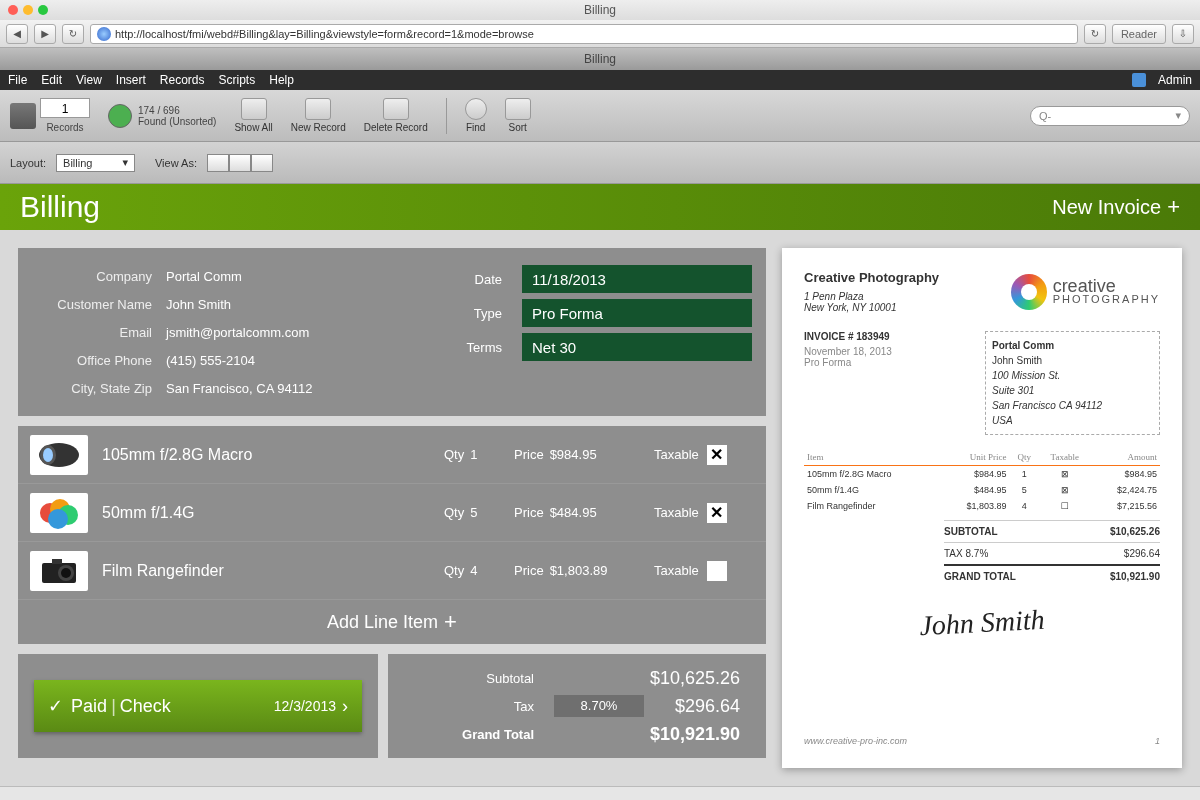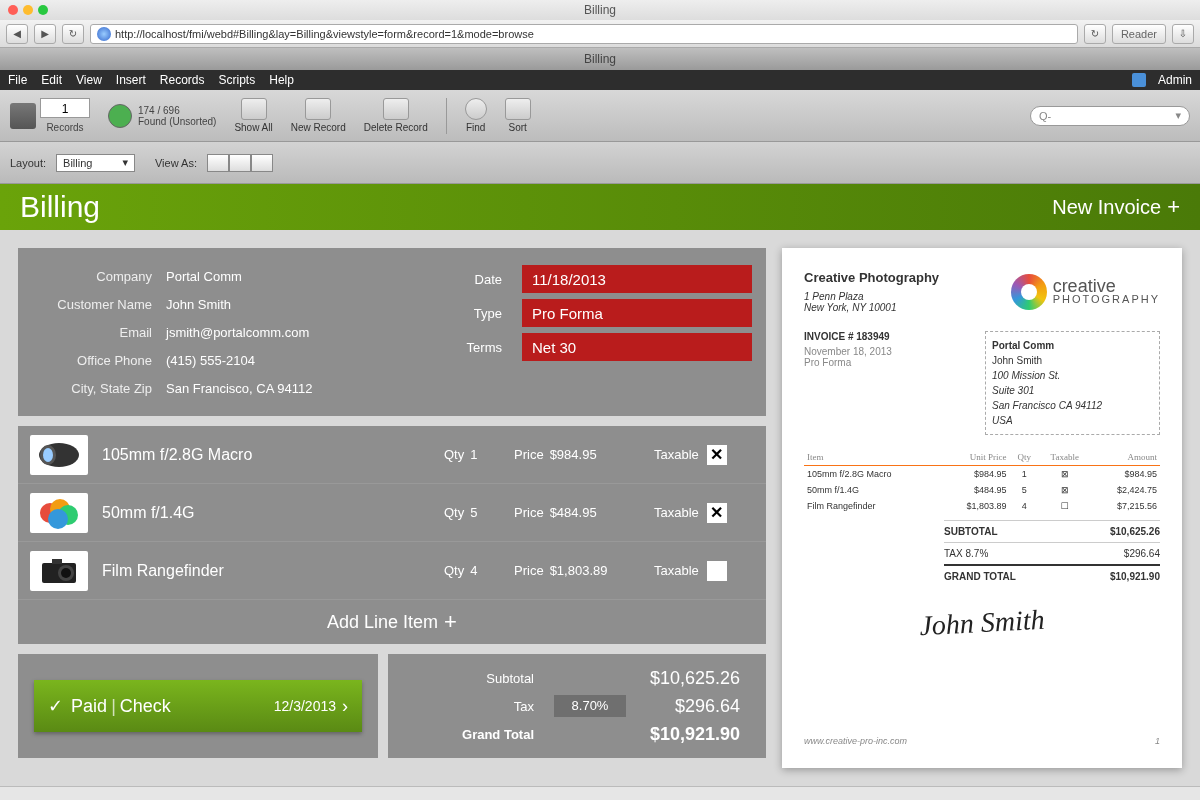"11/18/2013" .cfield .inp { background: #b91c1c -> #14532d }
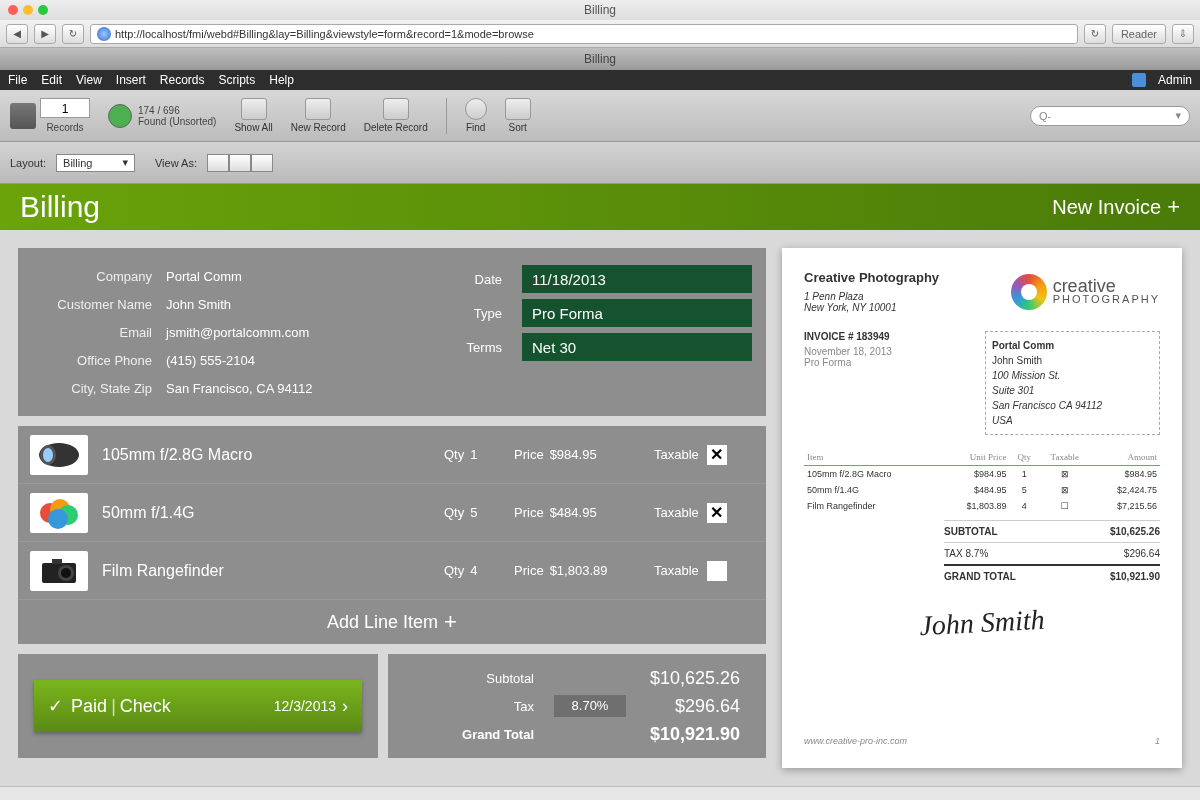"8.70%" .totrow .m { width: 72px -> 90px }
